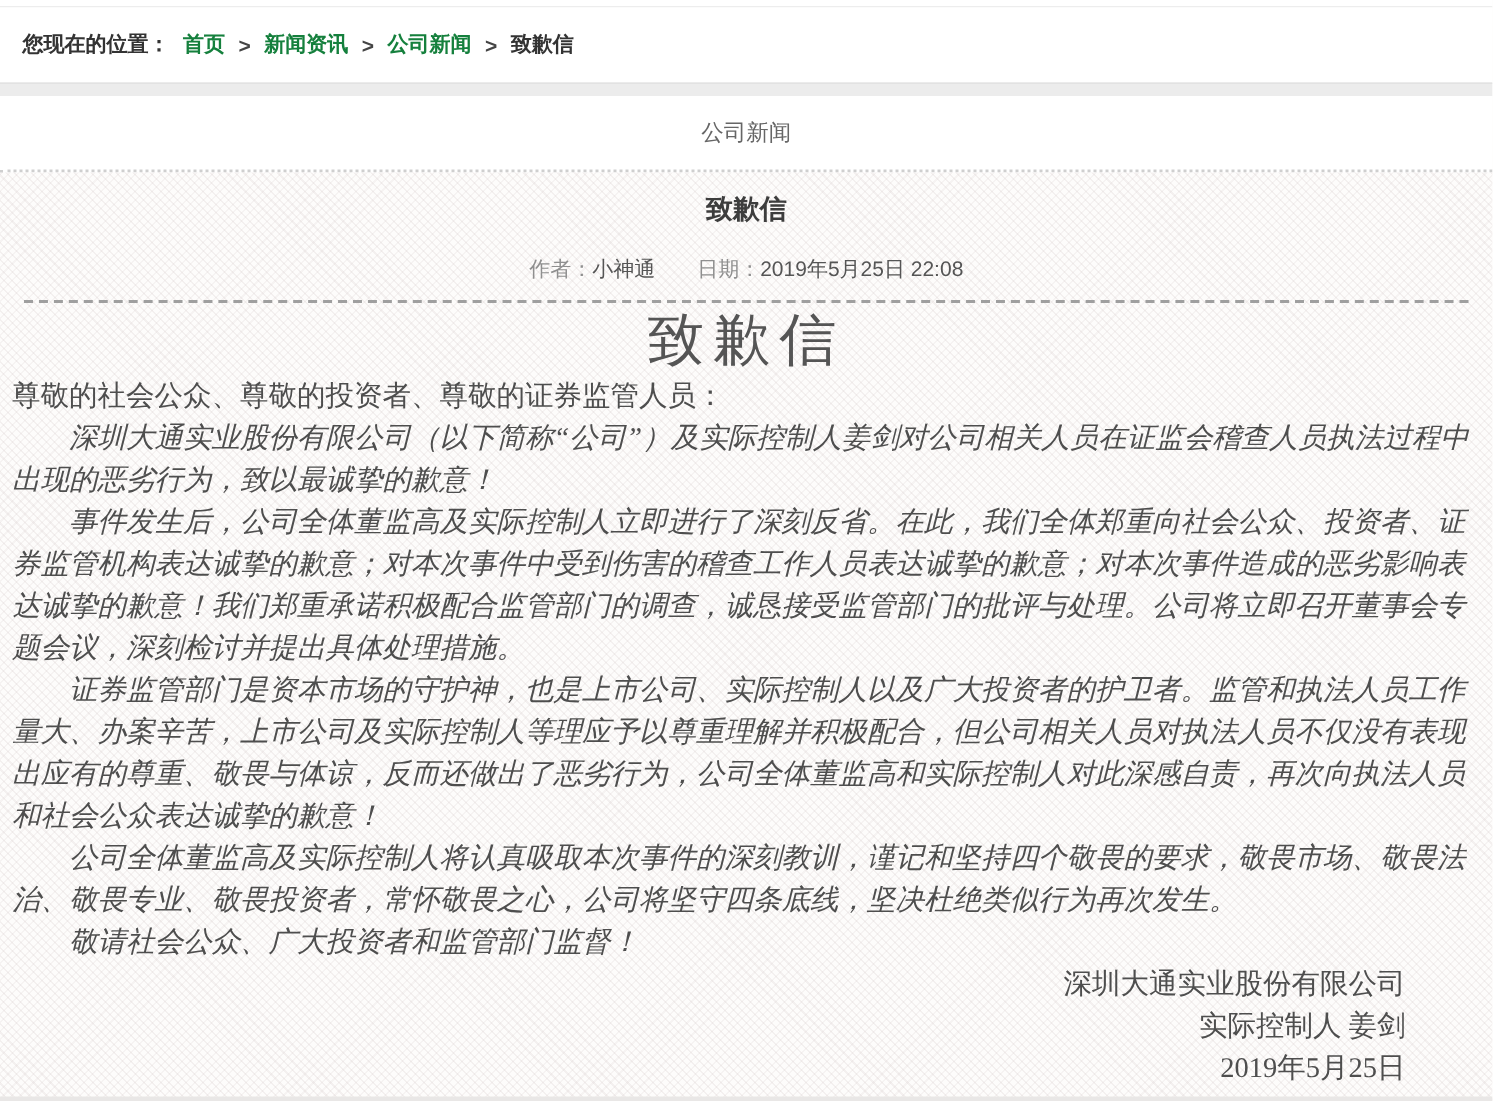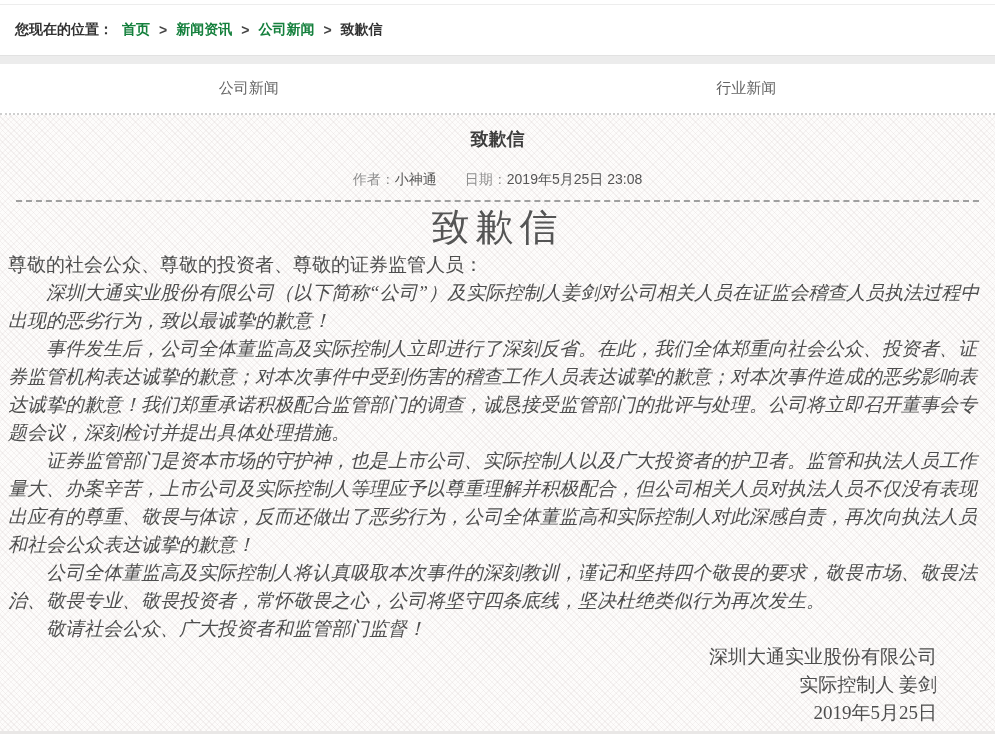"行业新闻" div.tab { html: <div>行业新闻</div> -> none }
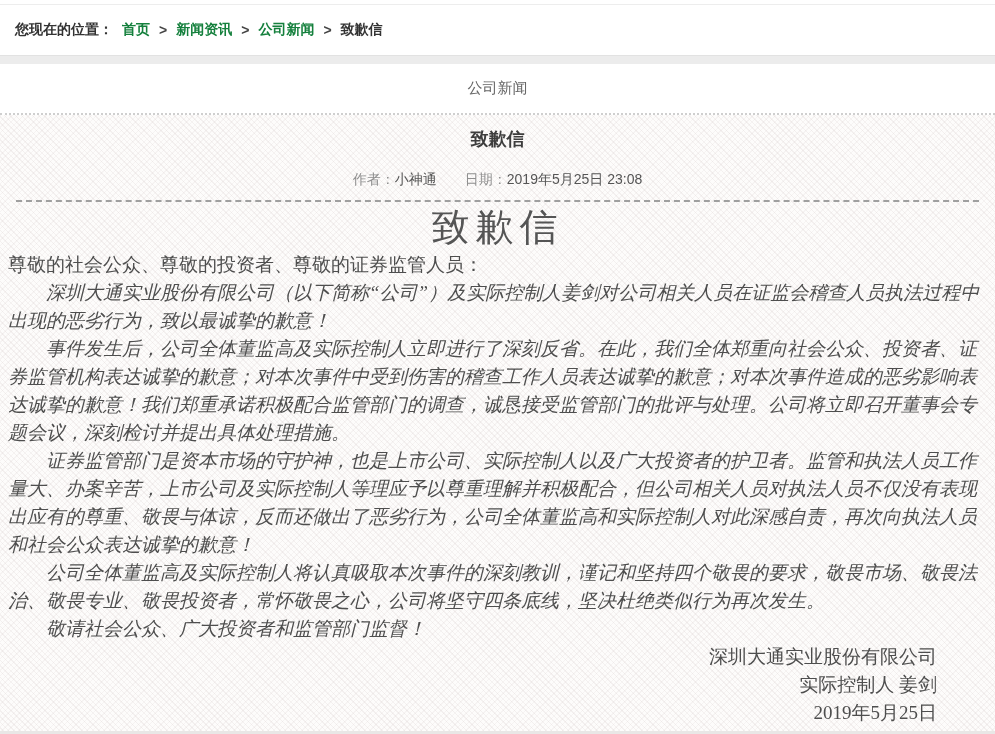"2019年5月25日 23:08" span { text: 23:08 -> 22:08 }
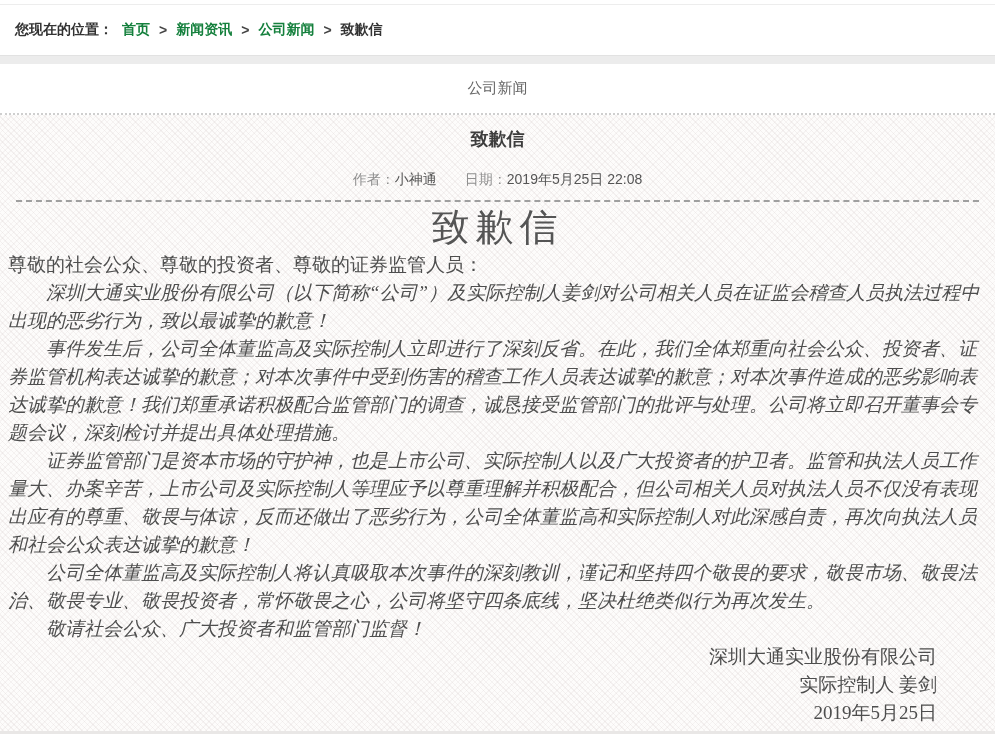"尊敬的社会公众、尊敬的投资者、尊敬的证券监管人员：" .salutation { font-family: none -> Liberation Mono, monospace }
